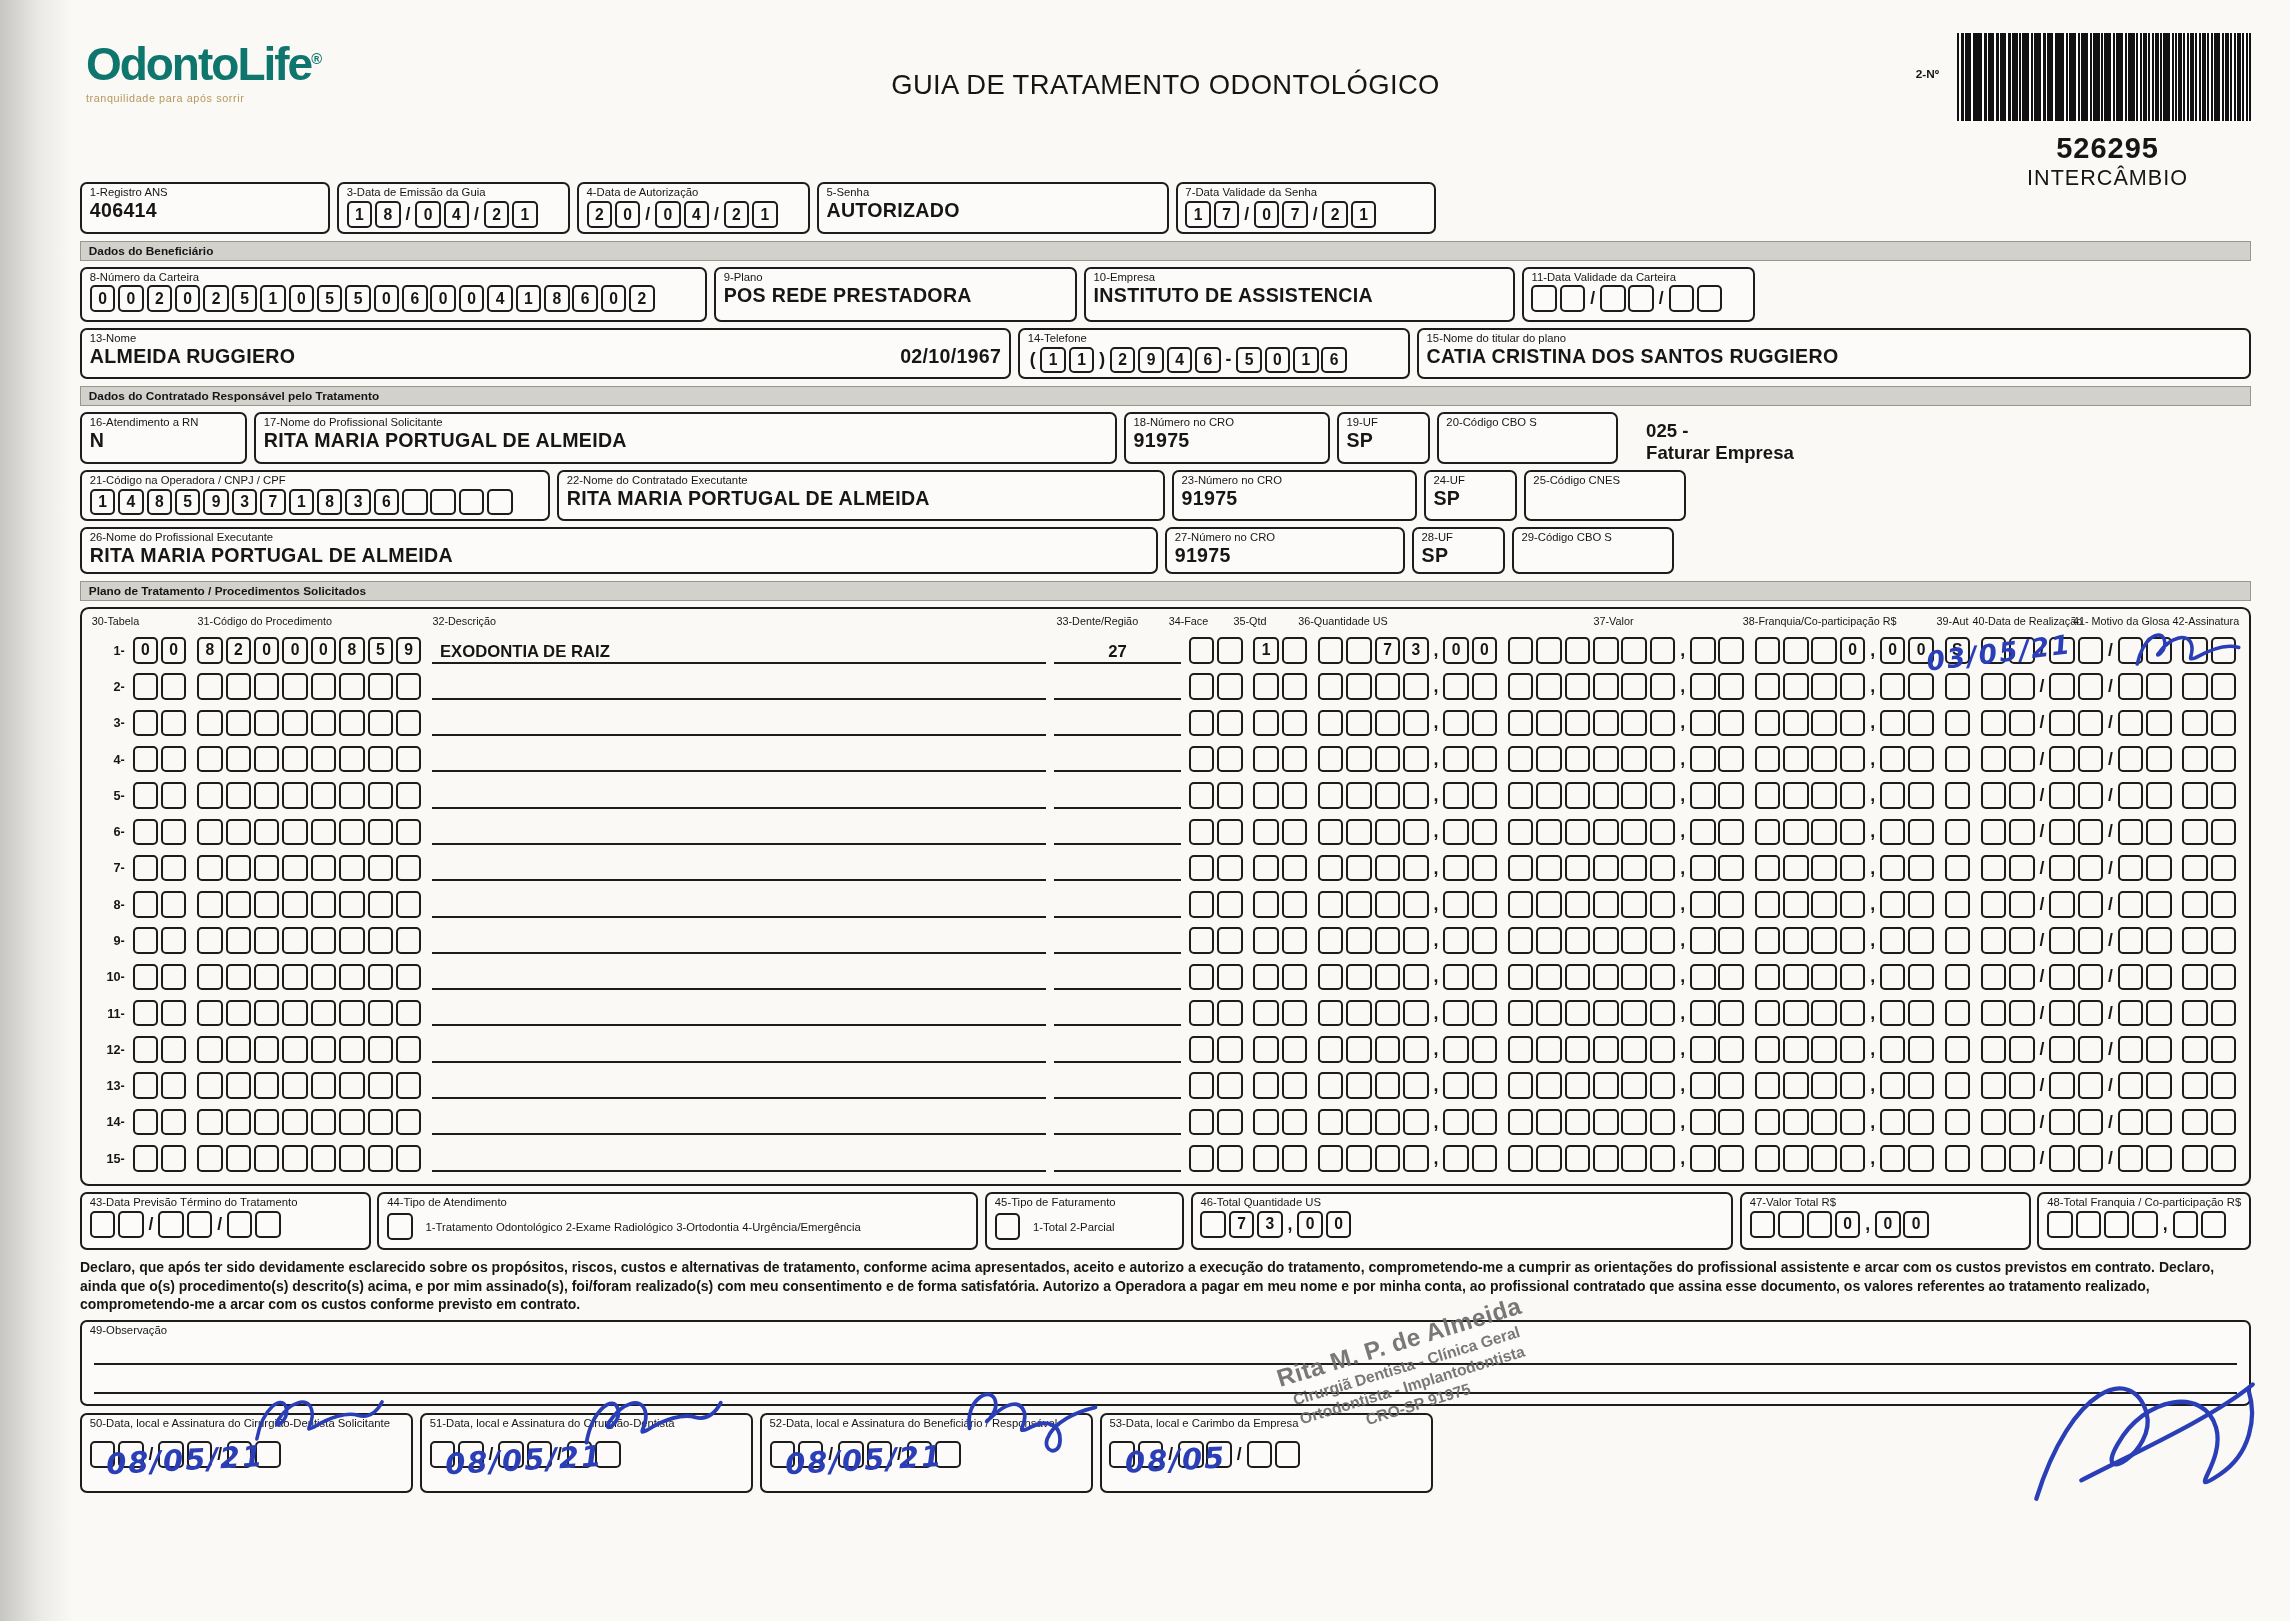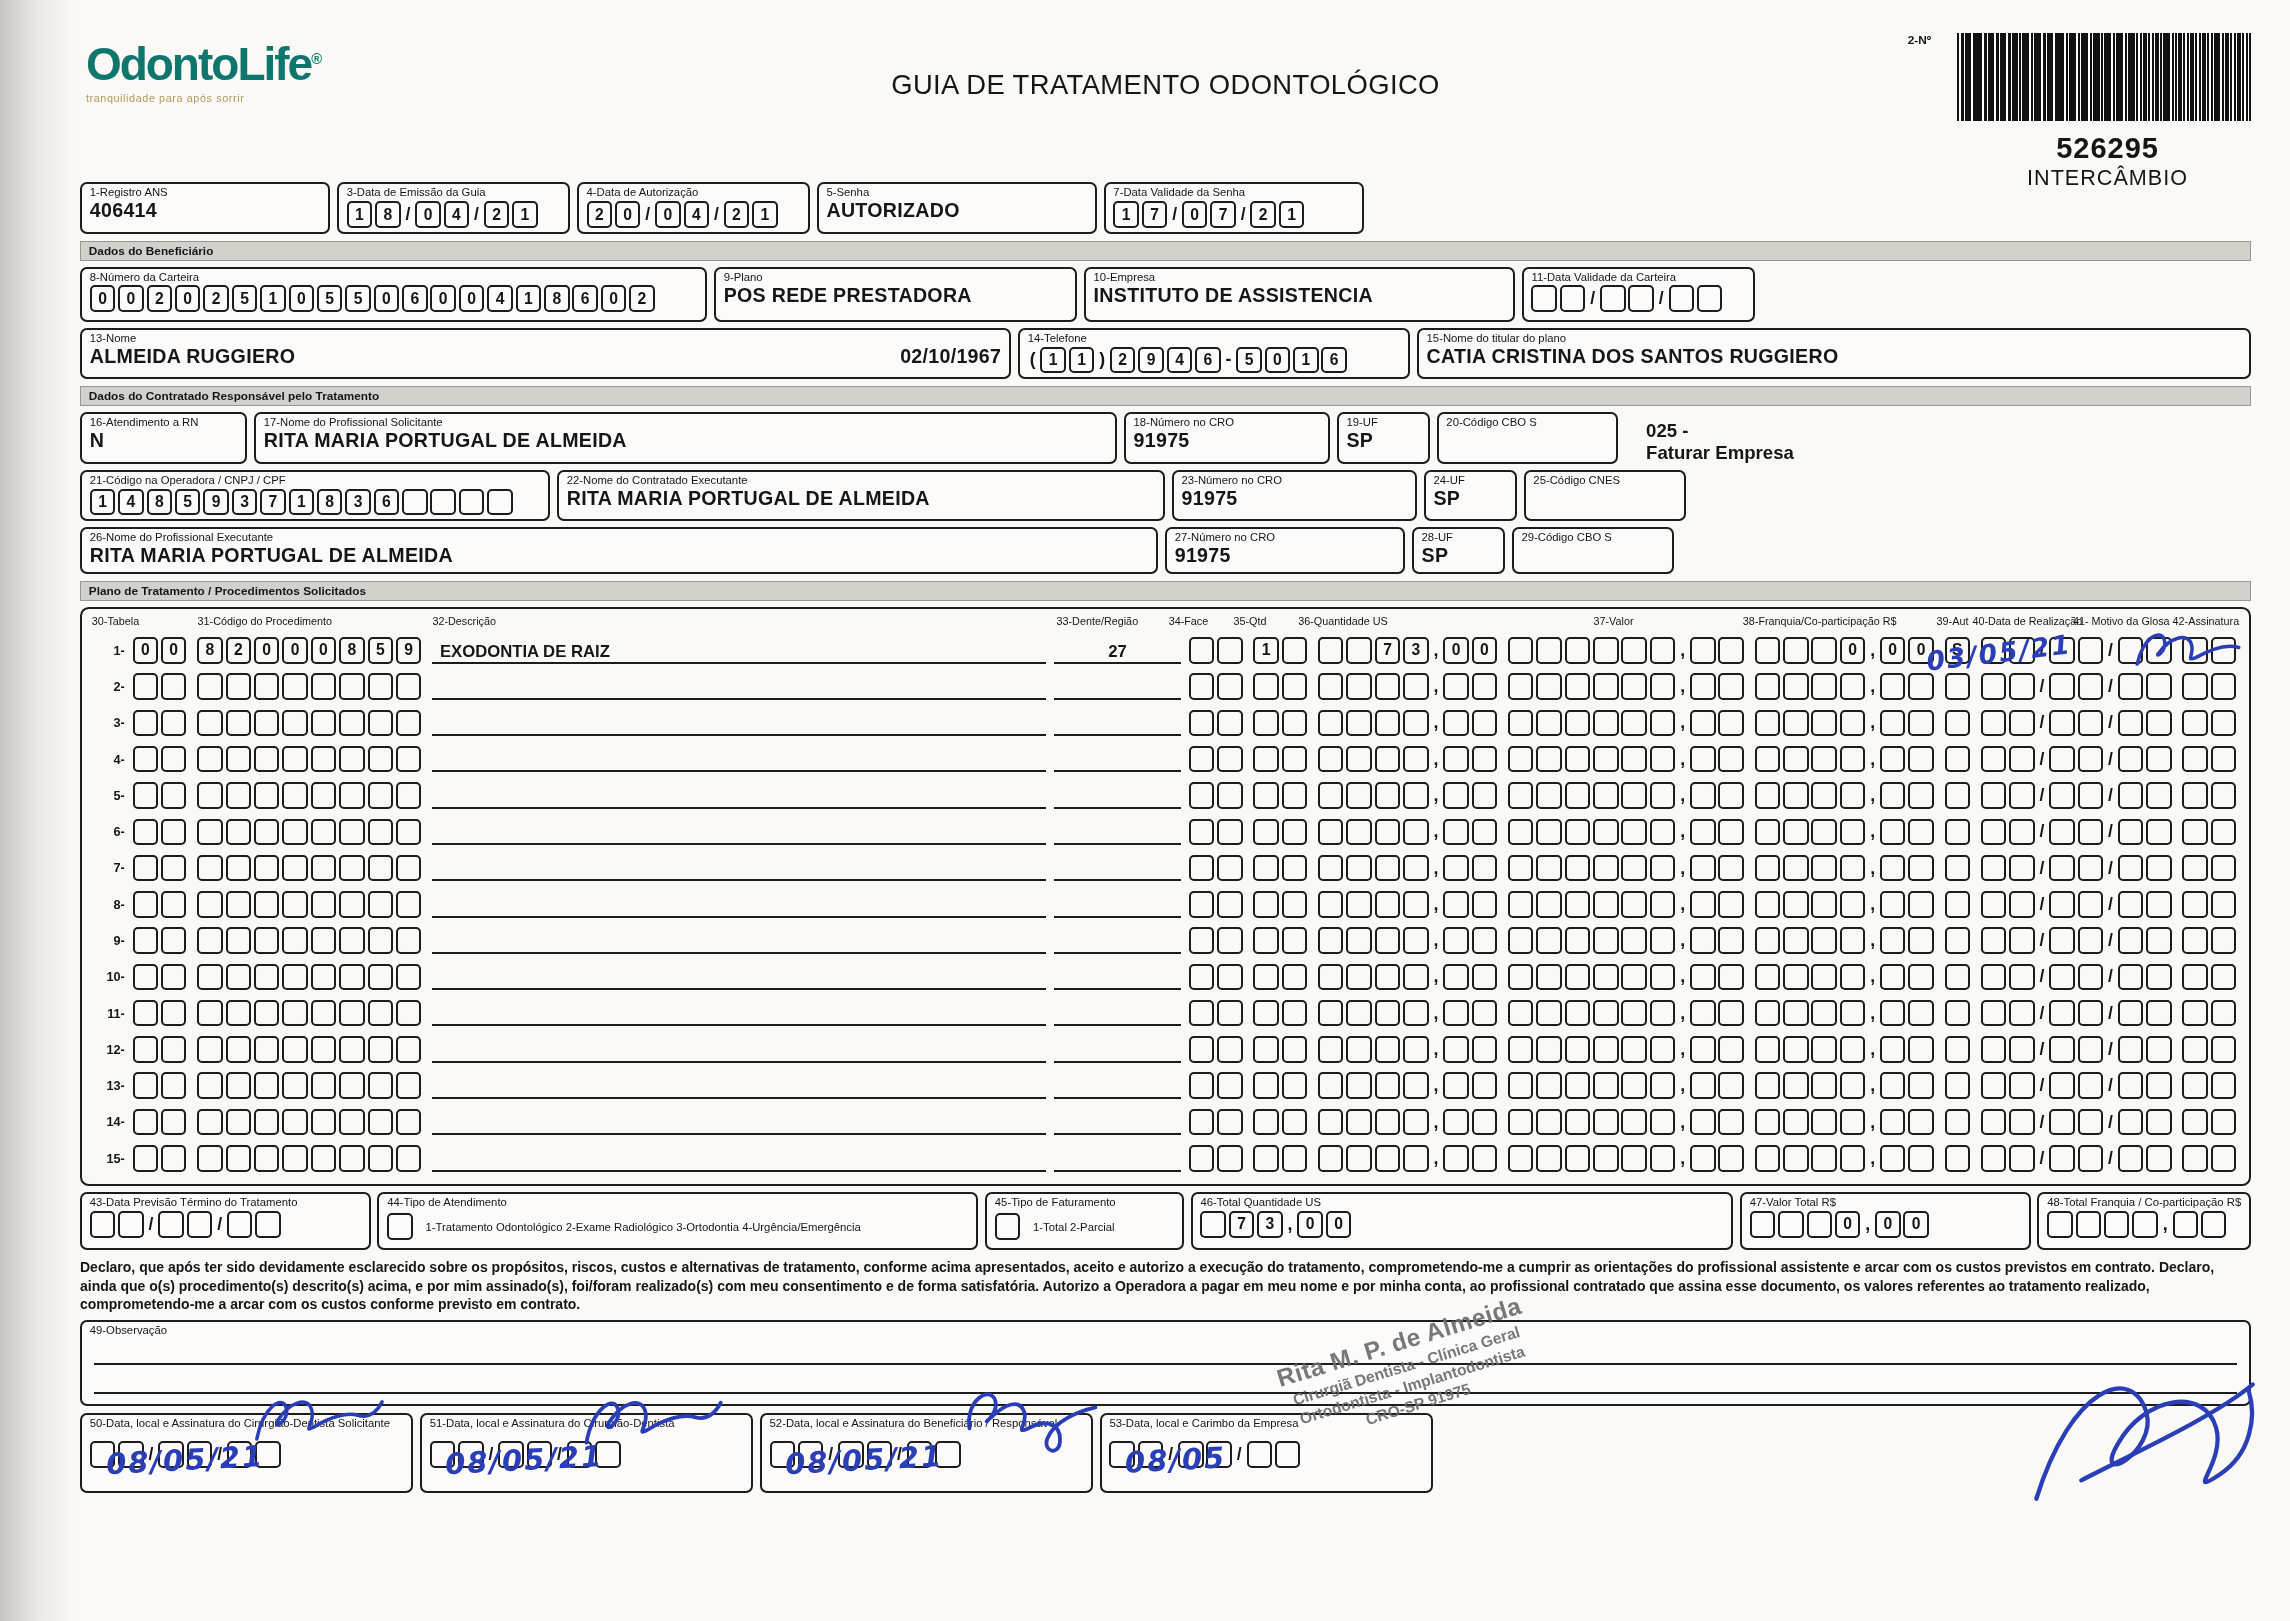"2-Nº" .bc-area { align-items: flex-start -> center; gap: 26px -> 18px }
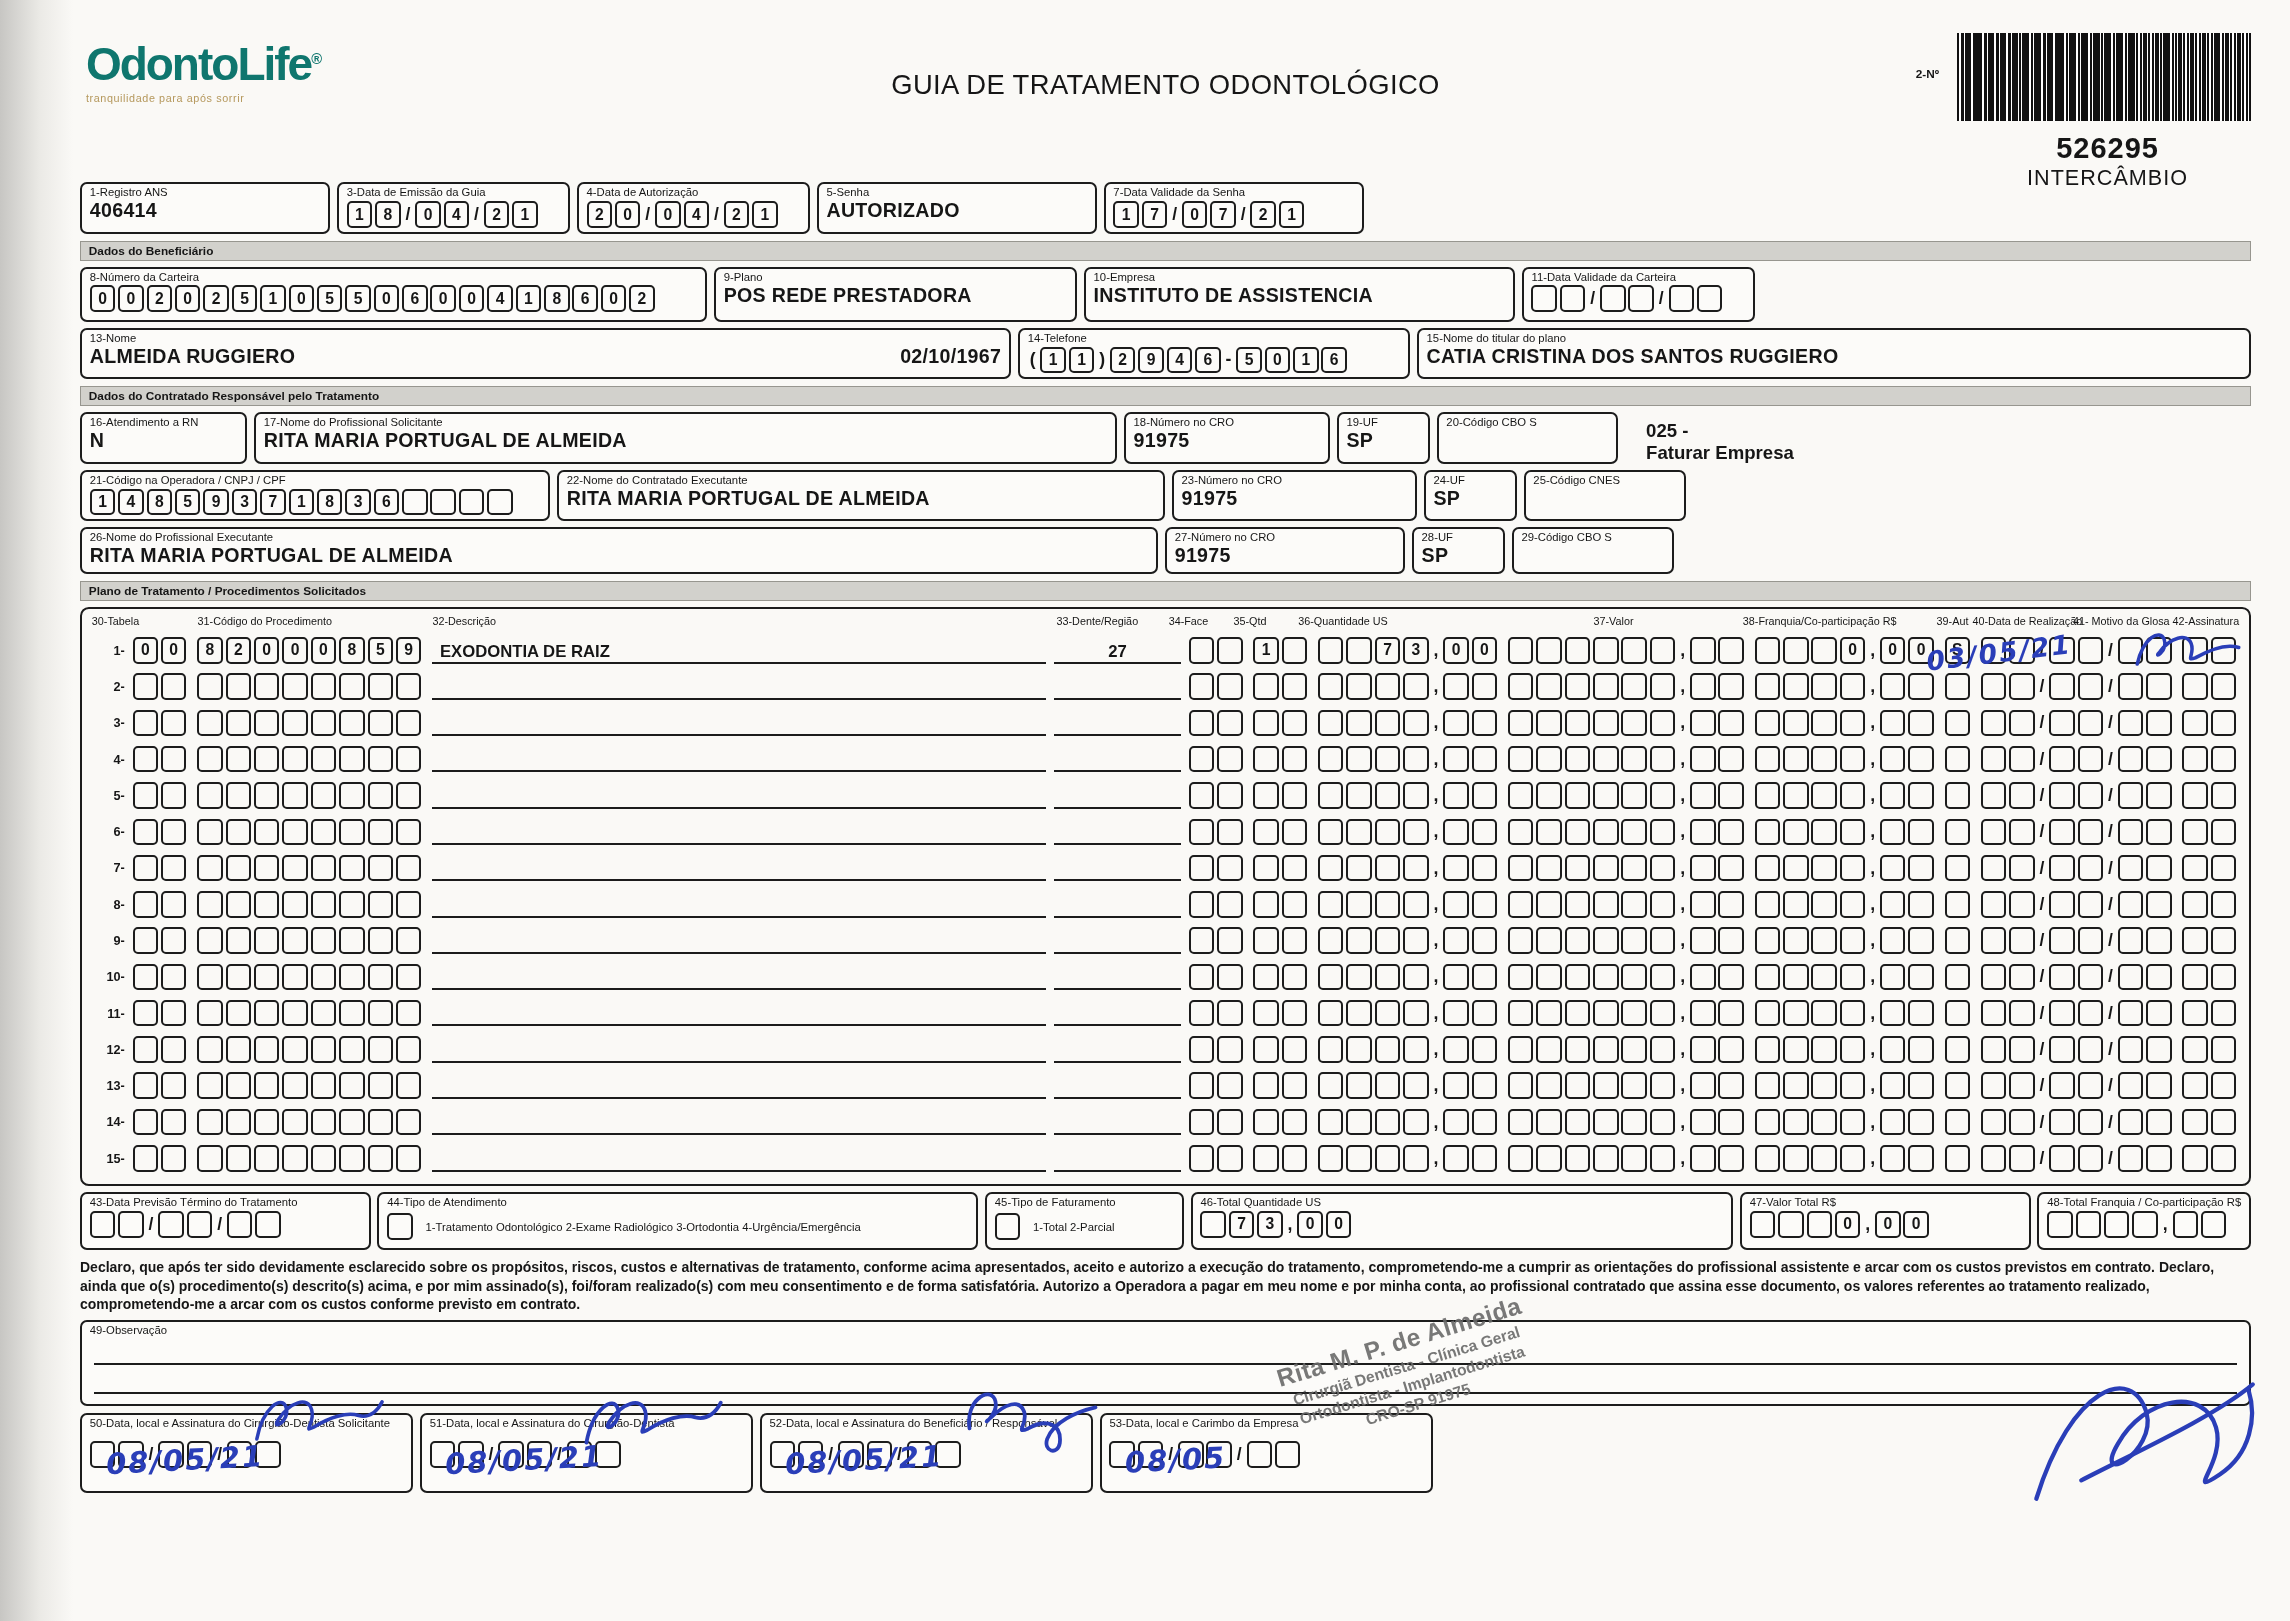"5-Senha" .w335 { width: 280px -> 352px }
